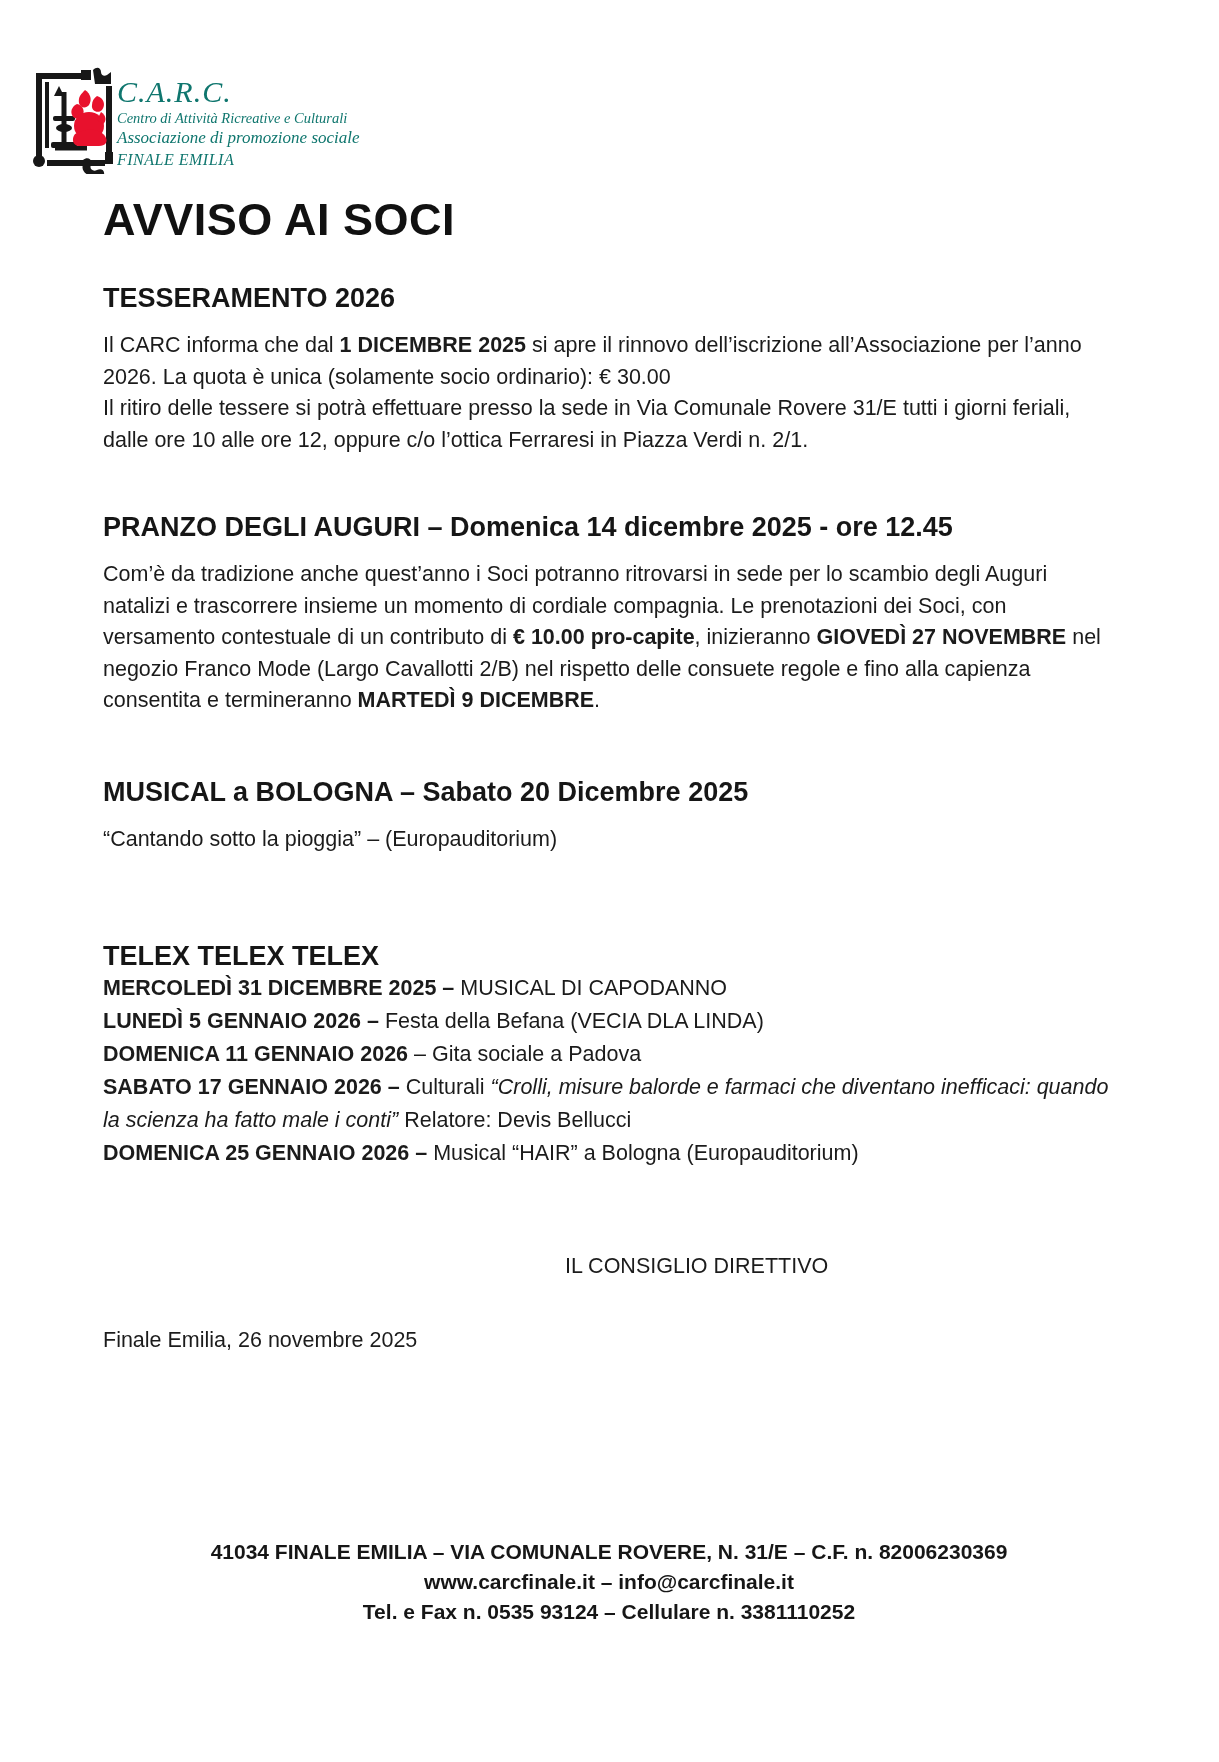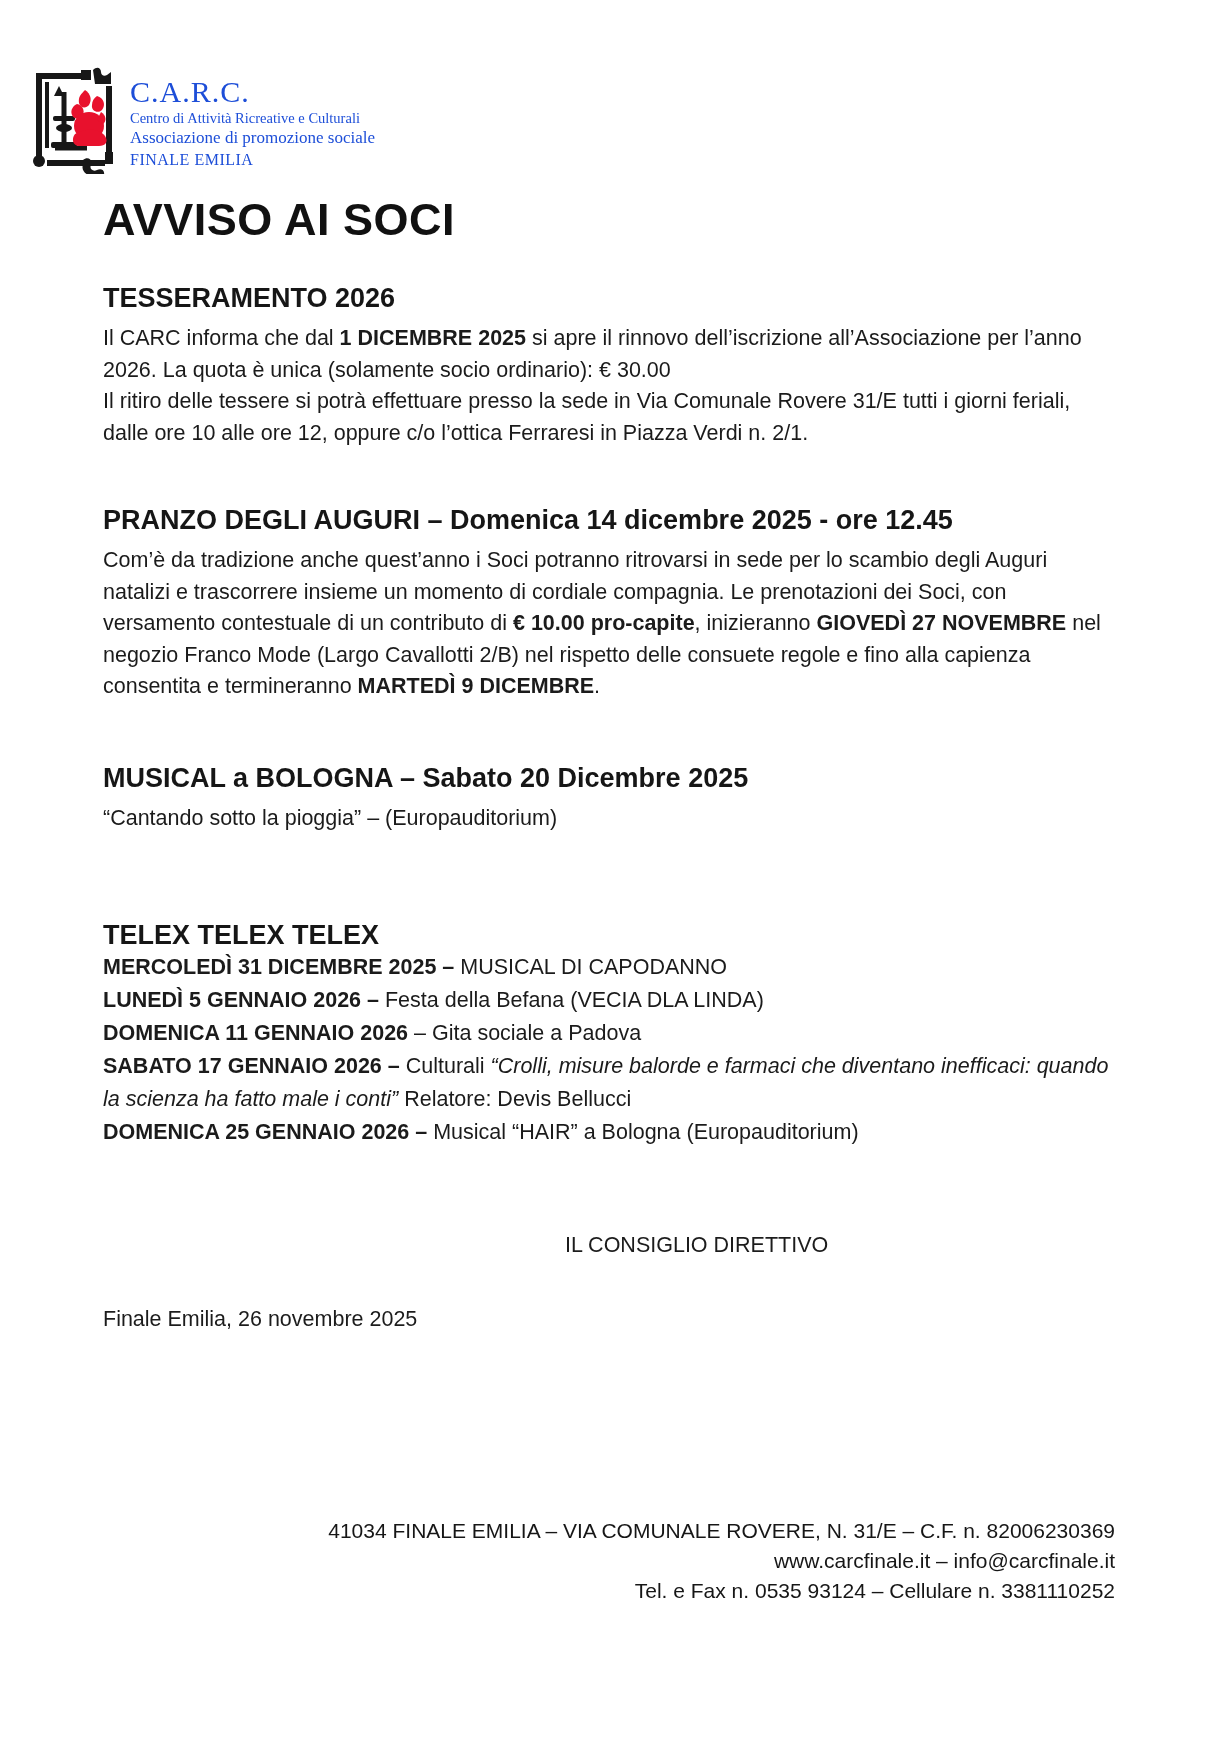"C.A.R.C." .org-text { color: #1d4ed8 -> #0f766e; font-style: none -> italic; margin-left: 13px -> 0 }
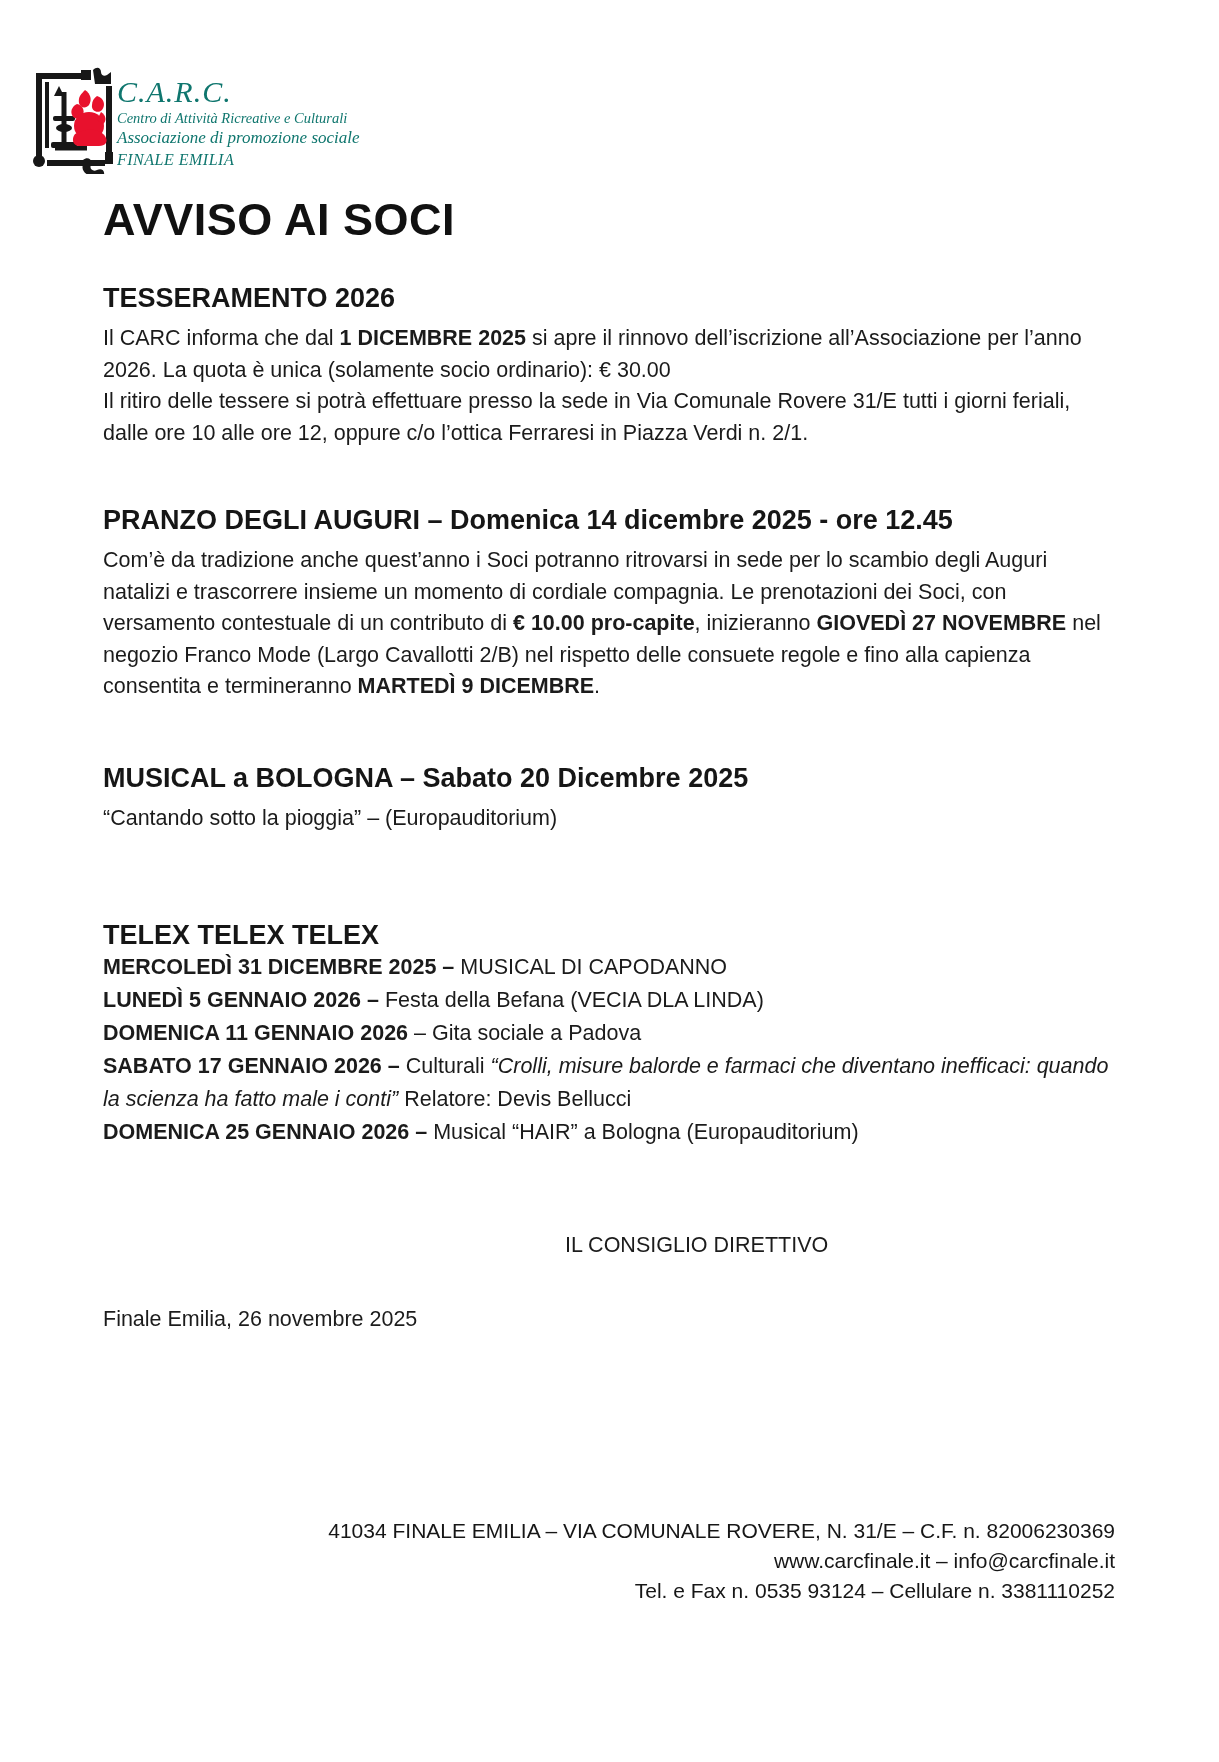"Il CARC informa che dal" .sec-body { margin-top: 9px -> 16px }
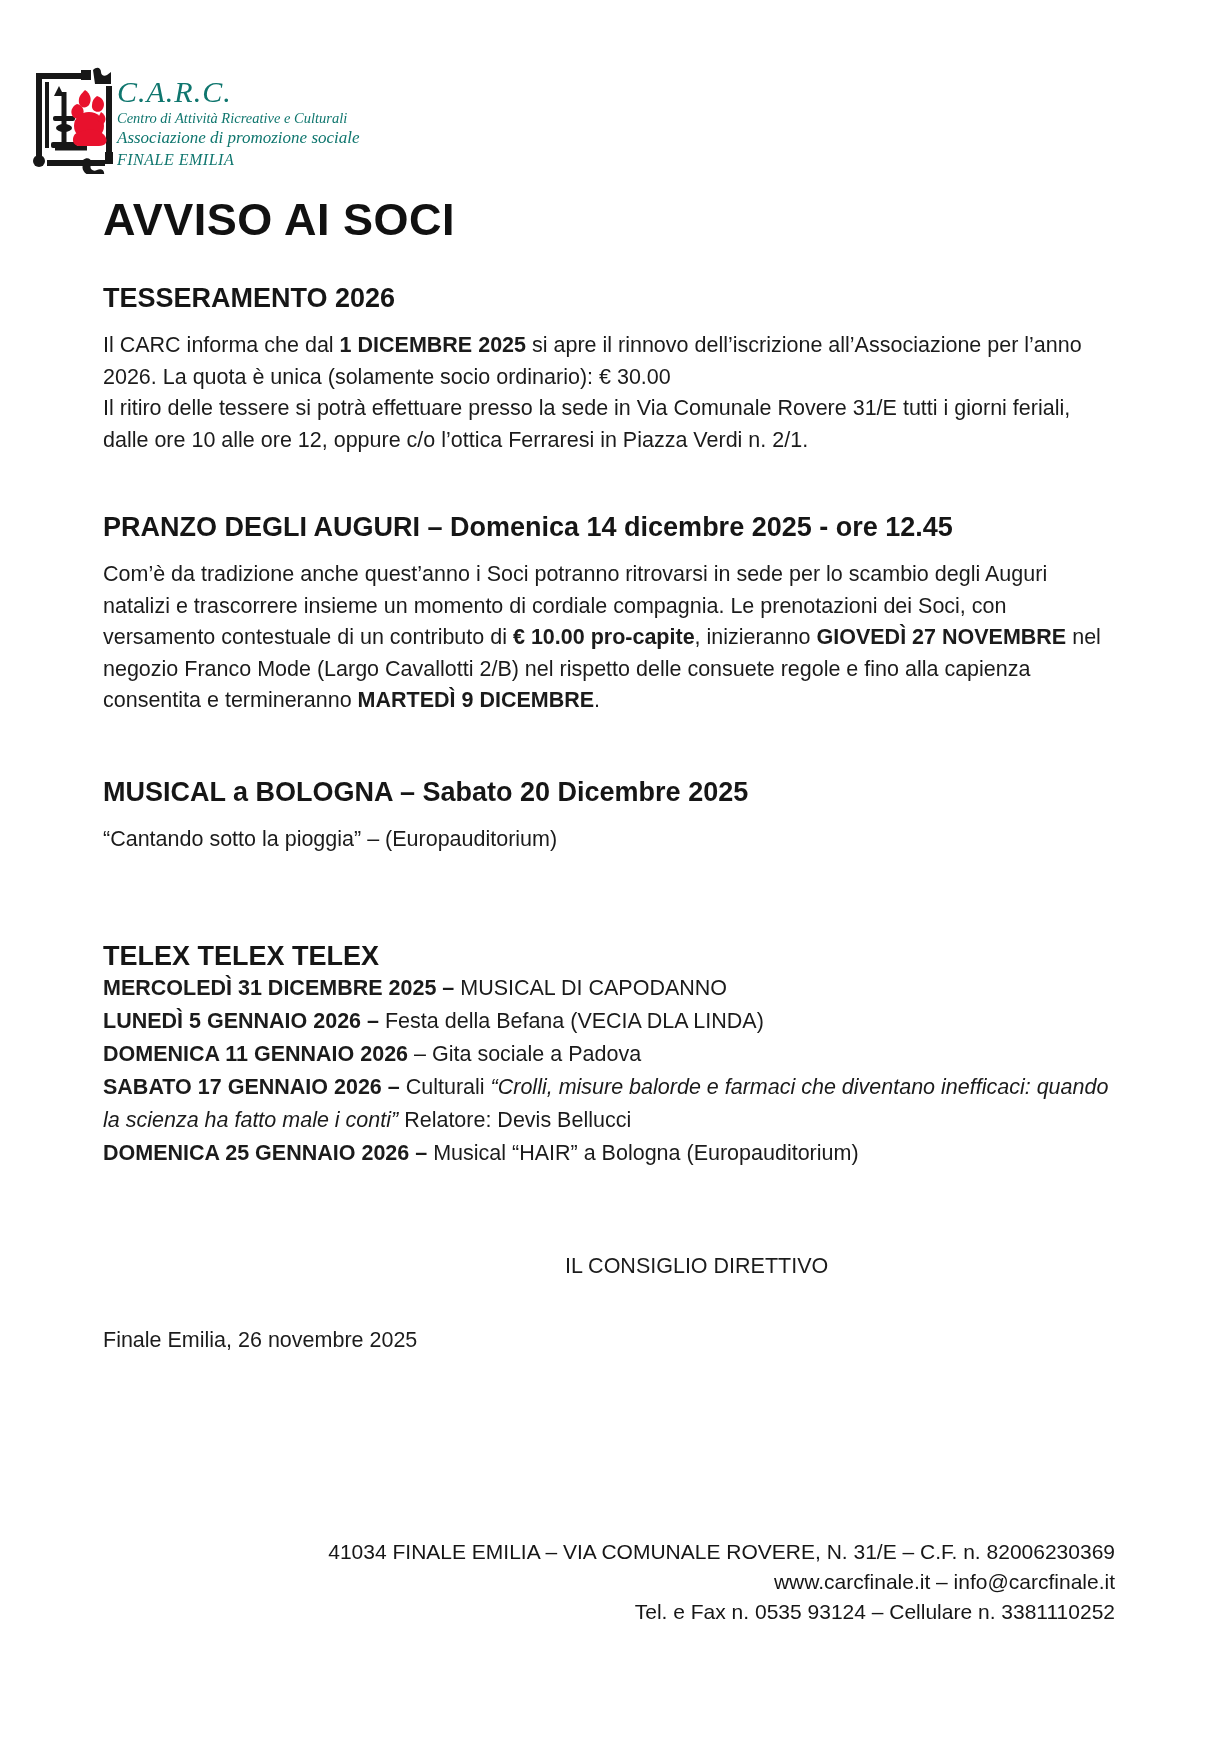"41034 FINALE EMILIA – VIA" .footer { font-weight: 400 -> 700; text-align: right -> center }
